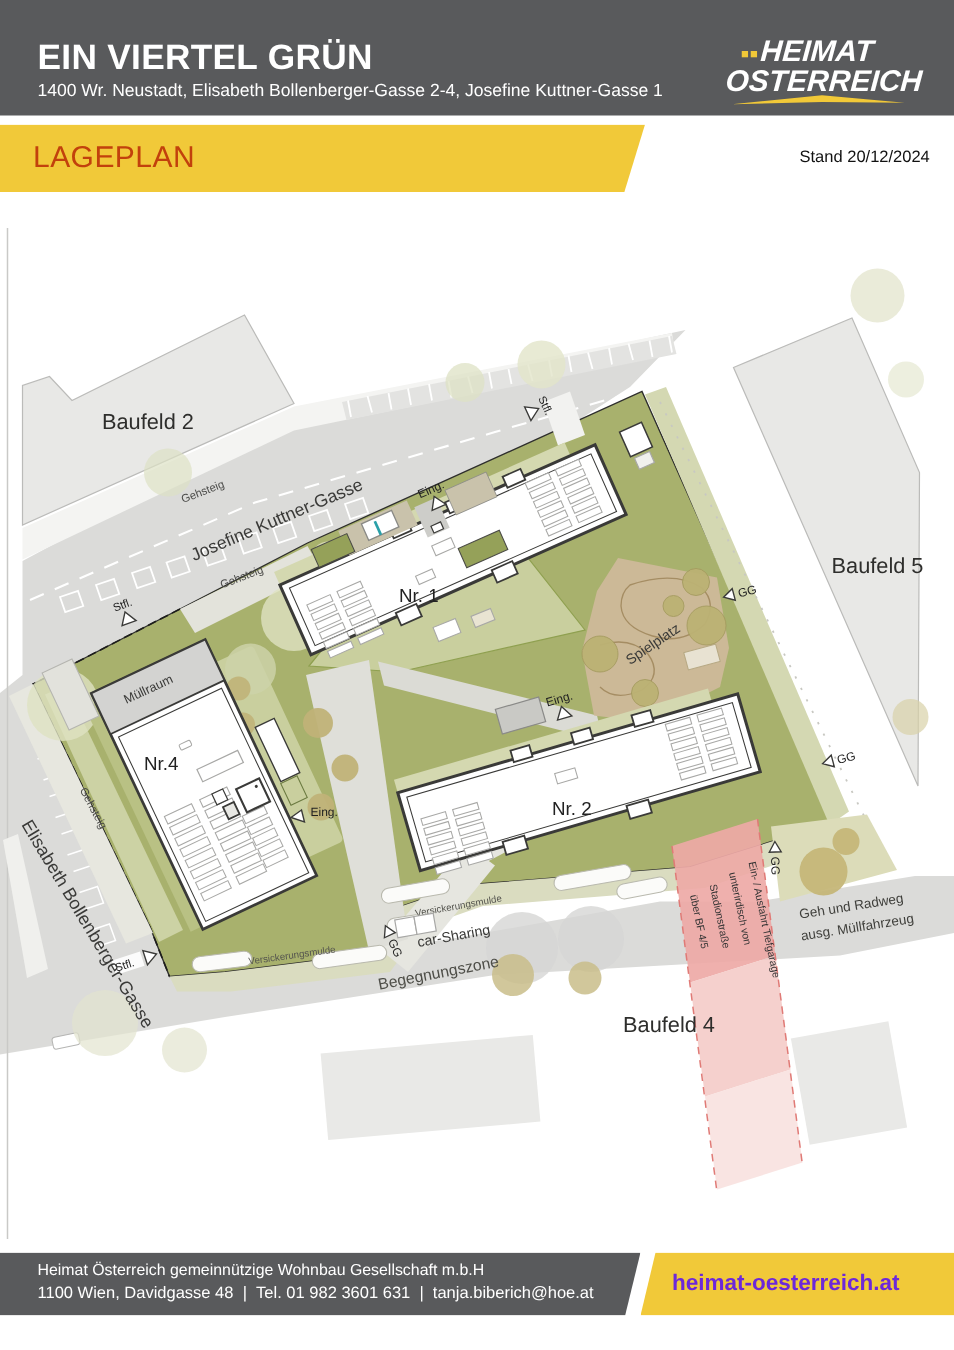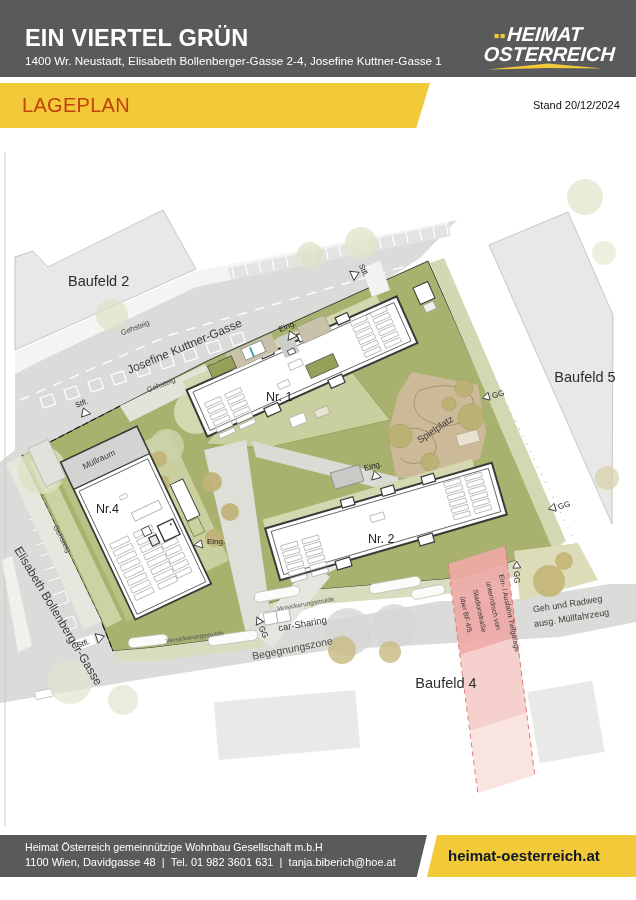"heimat-oesterreich.at" div.abs { color: #0f172a -> #6d28d9 }
